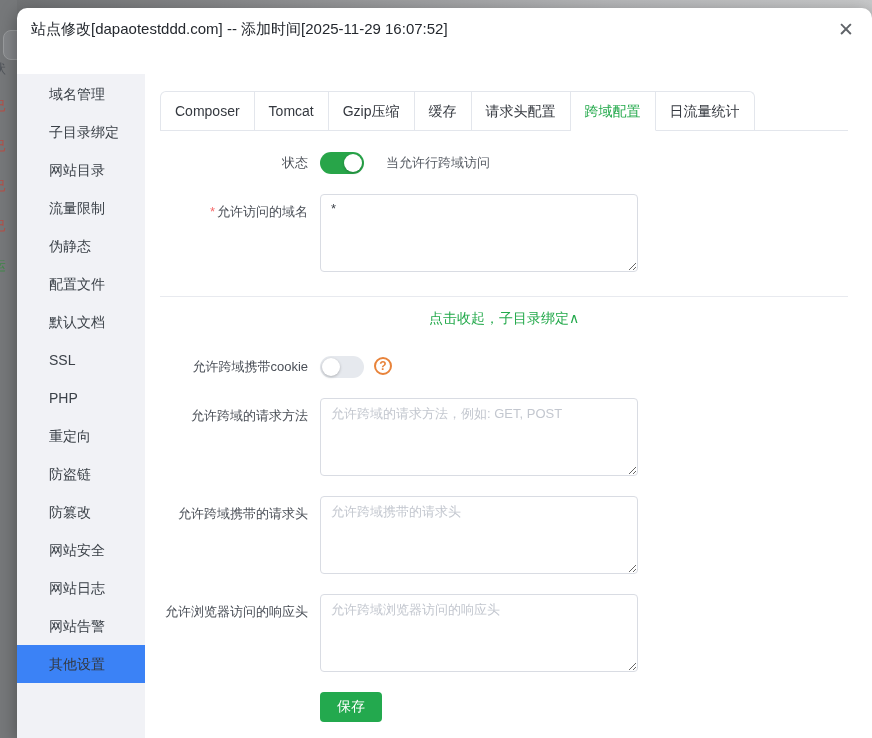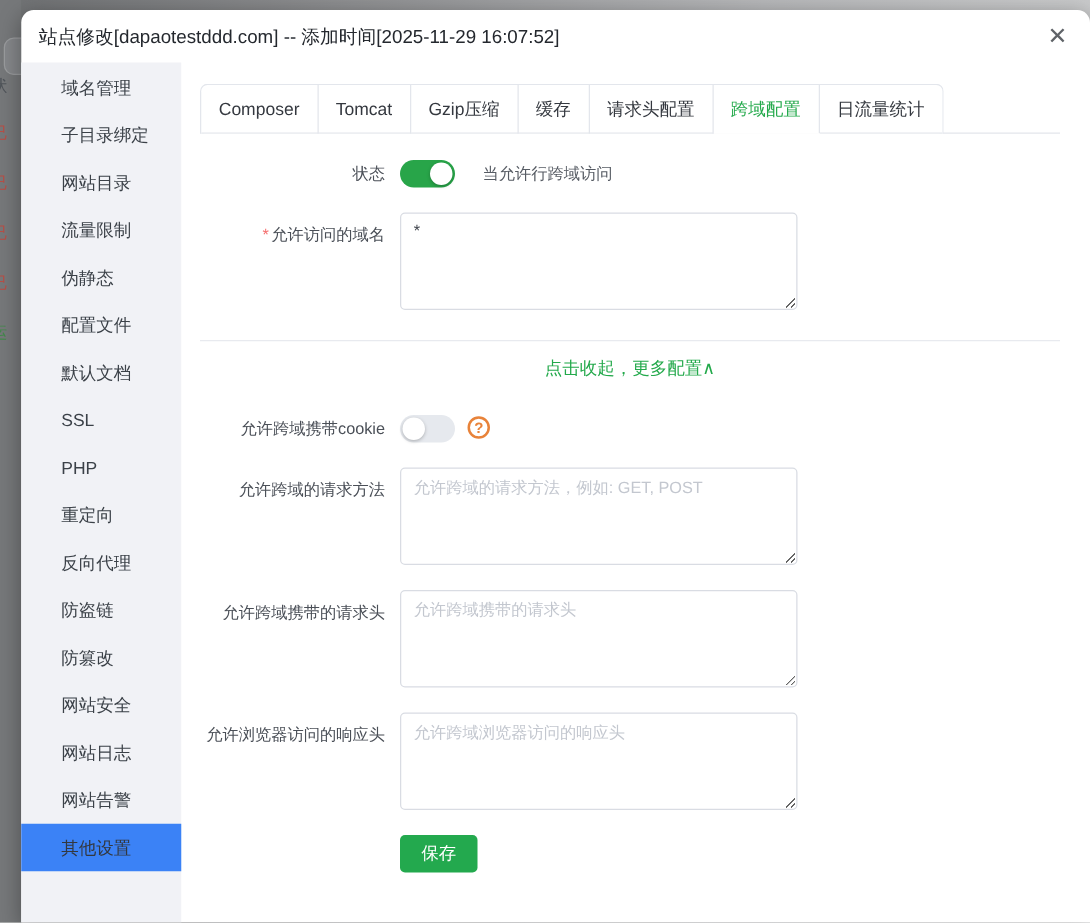"站点修改[dapaotestddd.com] --" .dialog { gap: none -> 24px }
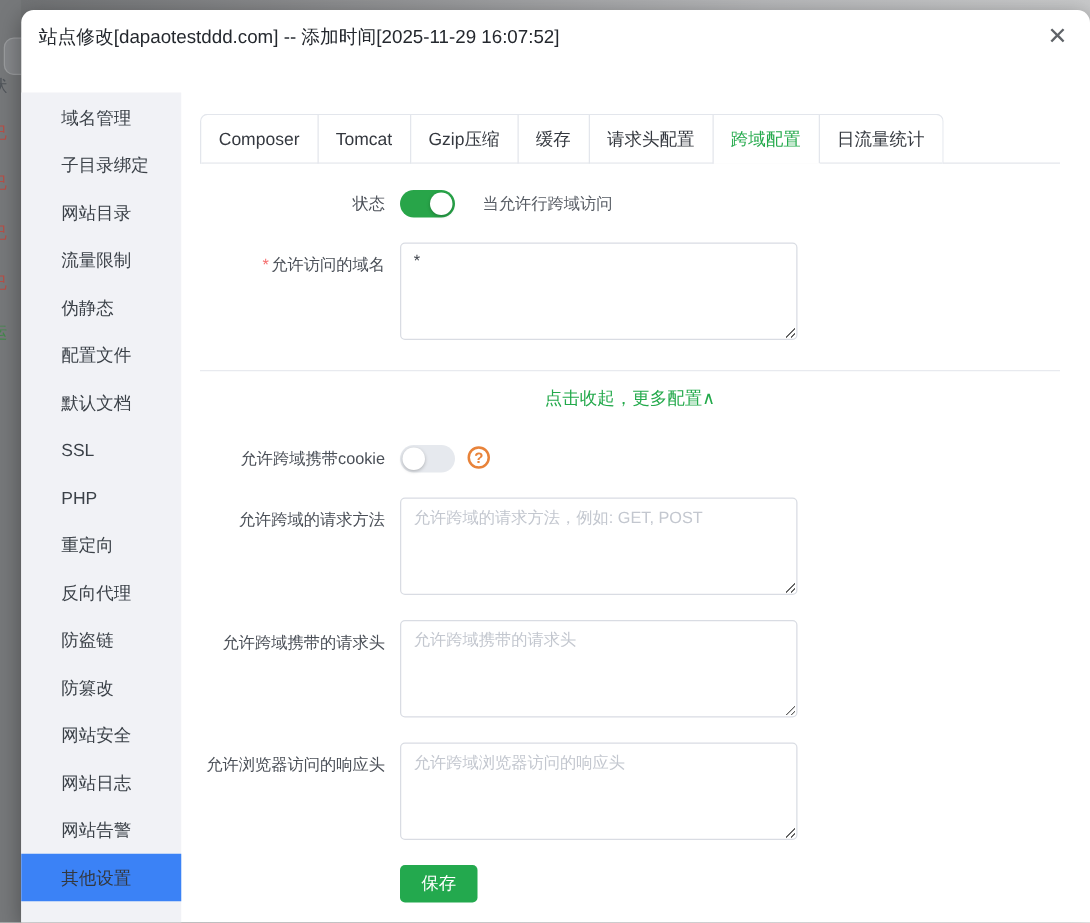"点击收起，更多配置∧" div.collapse-link { text: 更多配置 -> 子目录绑定 }
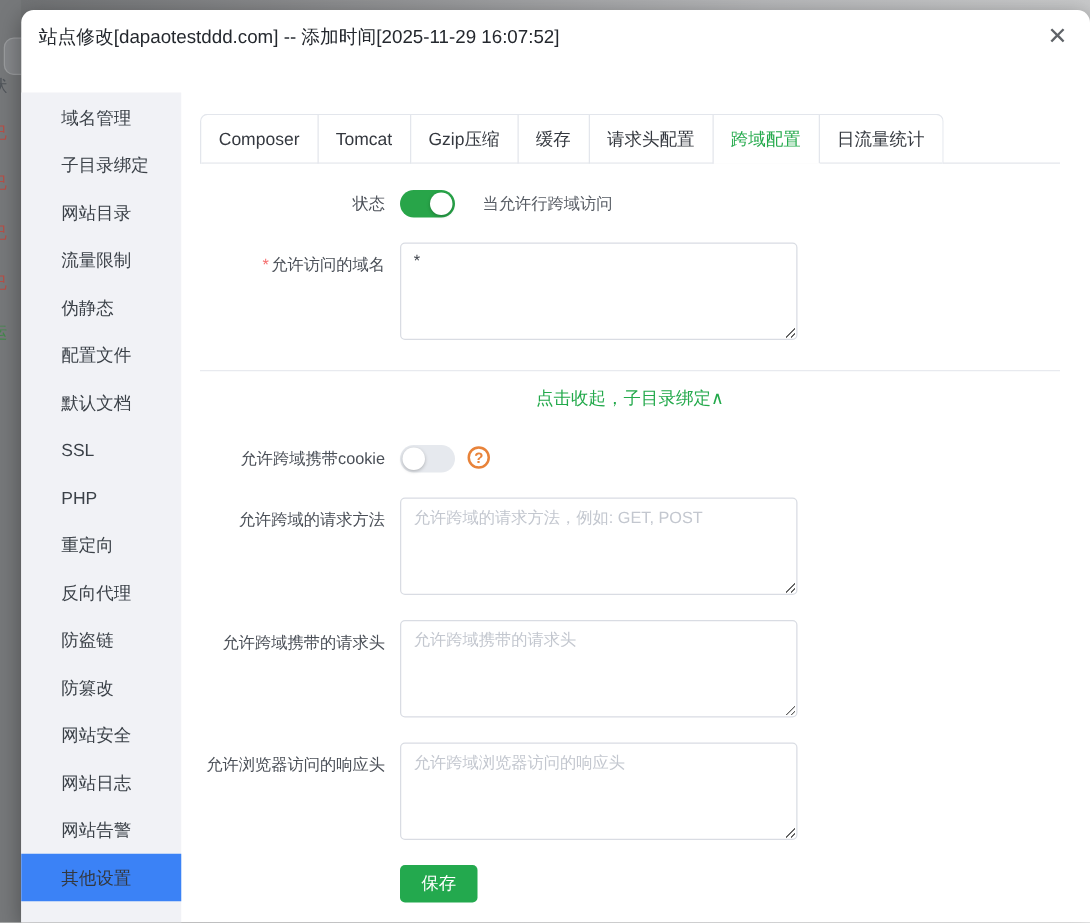"反向代理" div.side-item { html: <div>反向代理</div> -> none }
